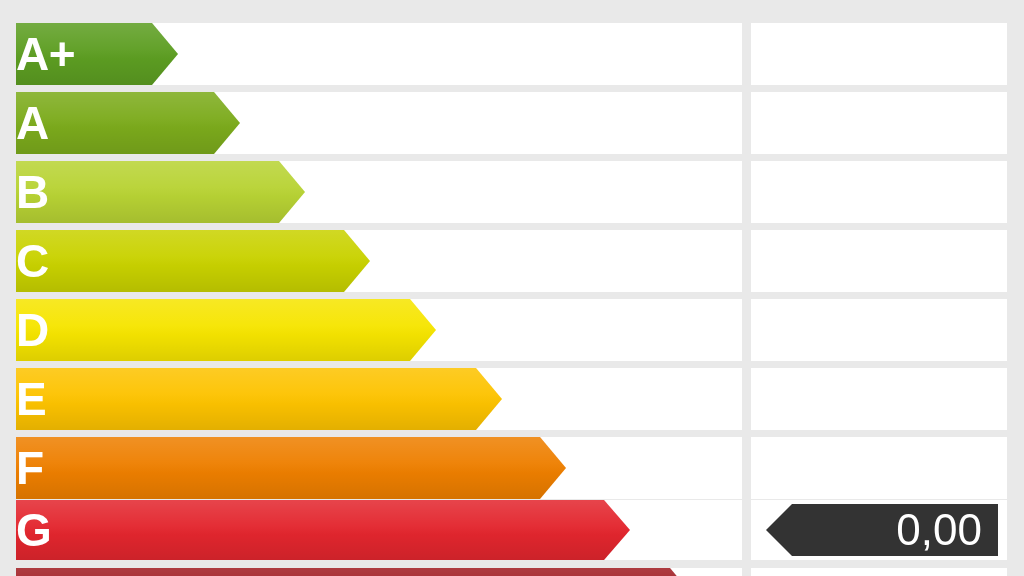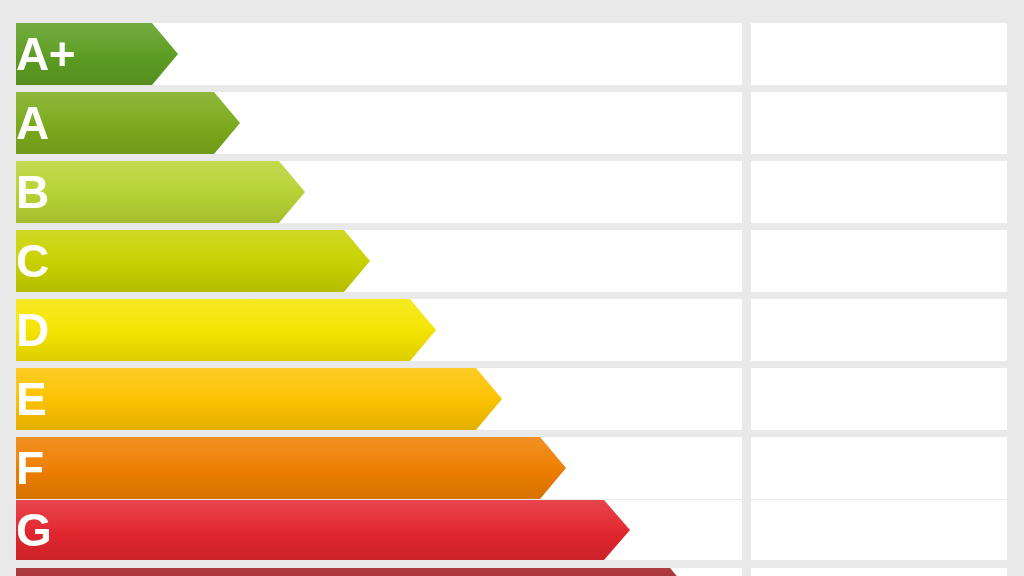"0,00" div.value-badge { html: none -> <div> <span>0,00</span> </div> }
